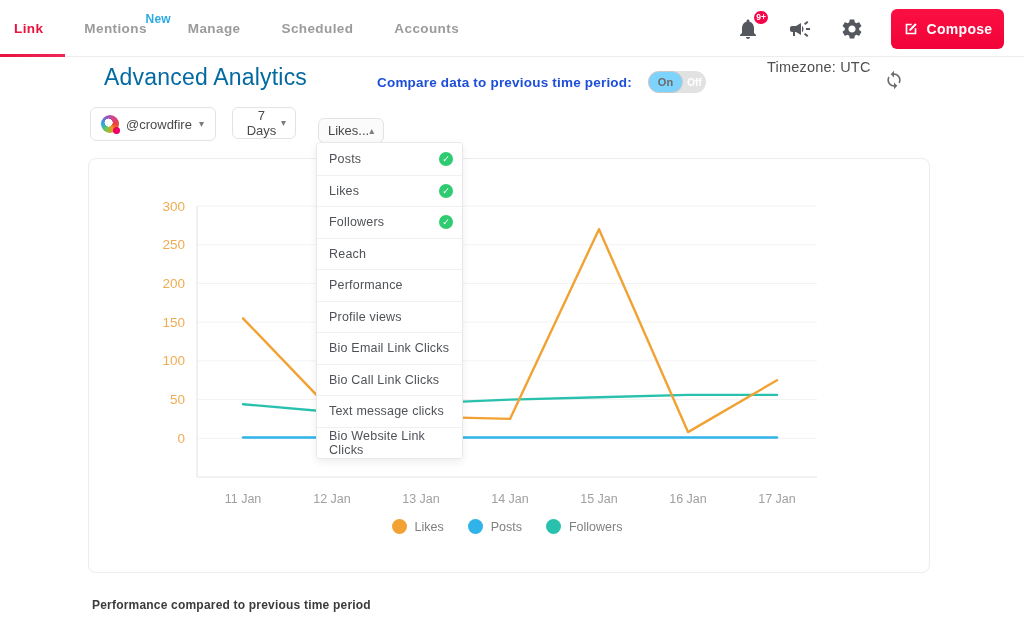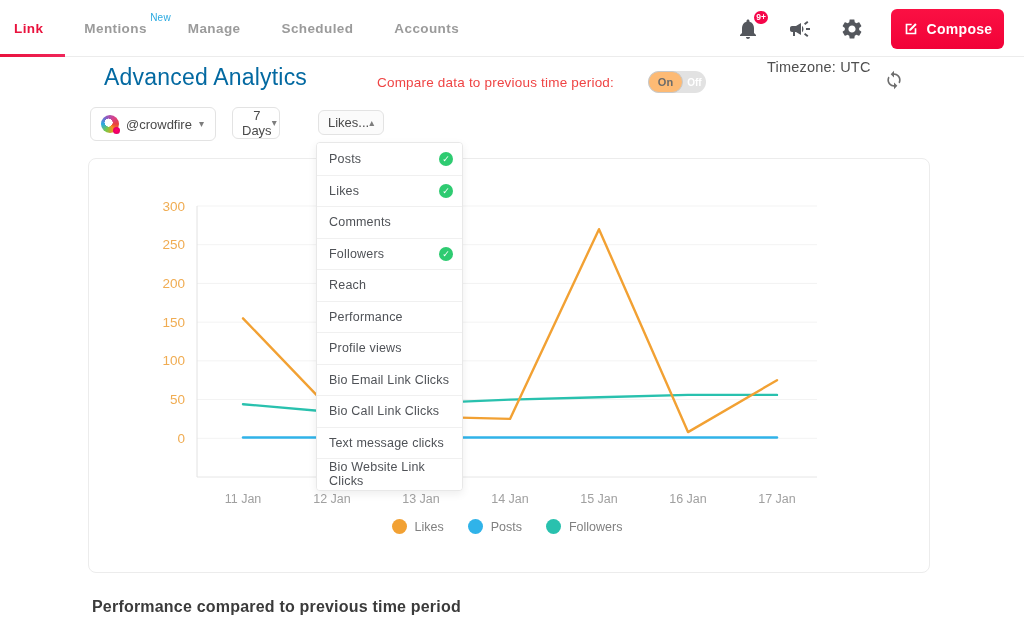"New" .new-badge { font-size: 10px -> 12px; font-weight: normal -> bold }
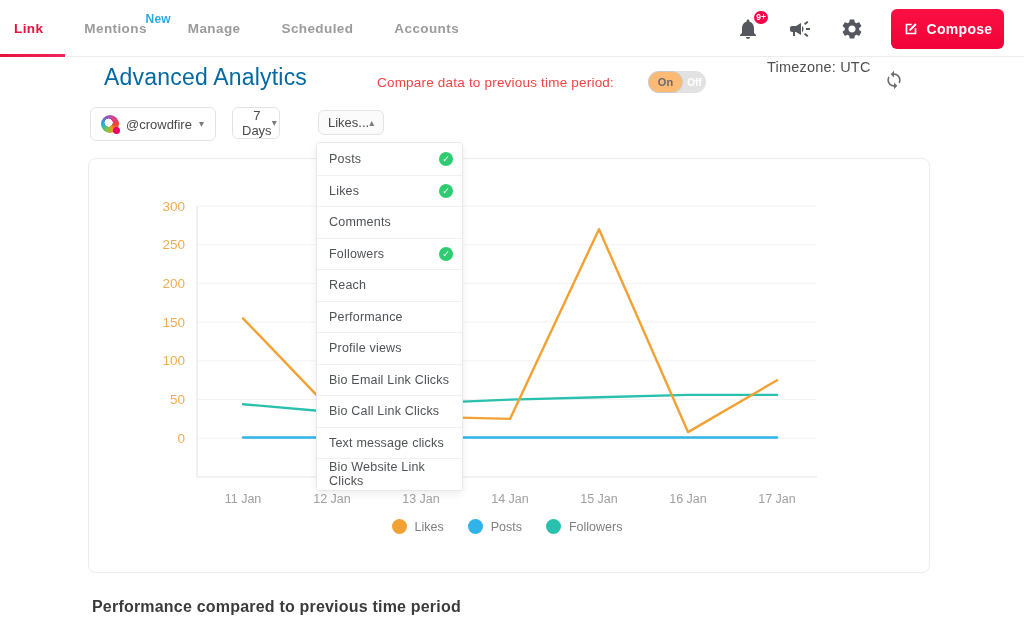"Compare data to previous time" .compare-label { color: #ef4444 -> #1d4ed8; font-weight: none -> bold }
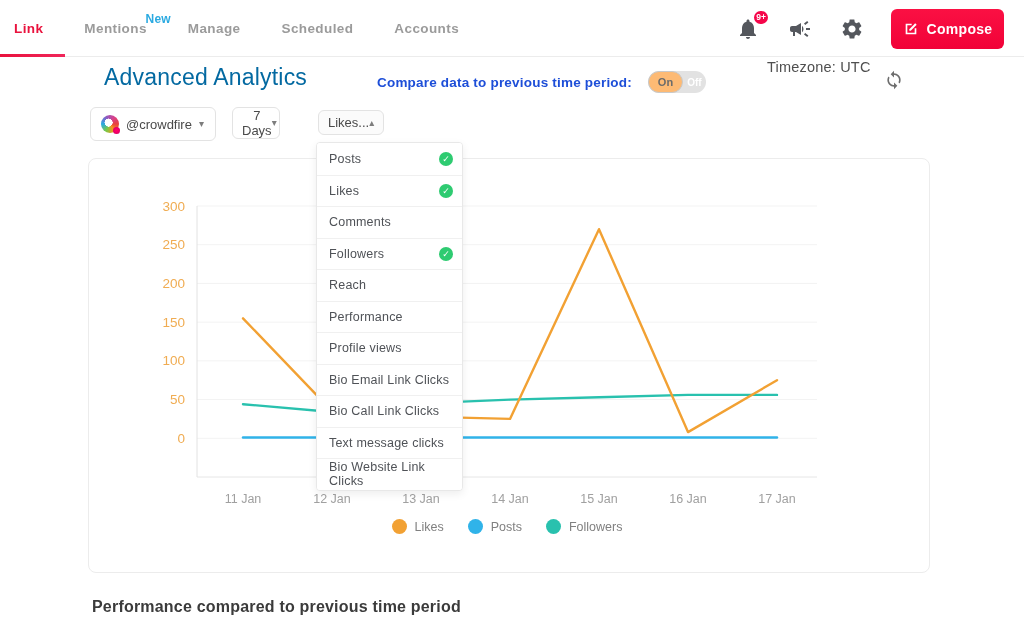"On" .toggle-on { background: #fdba74 -> #7dd3fc }
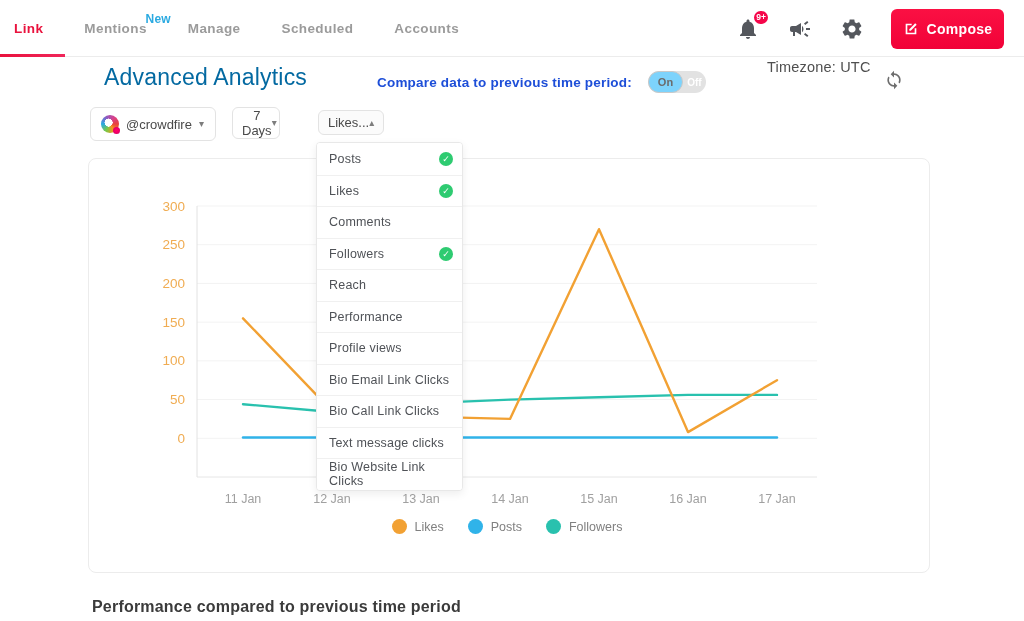"7 Days" .range-btn { width: 48px -> 64px }
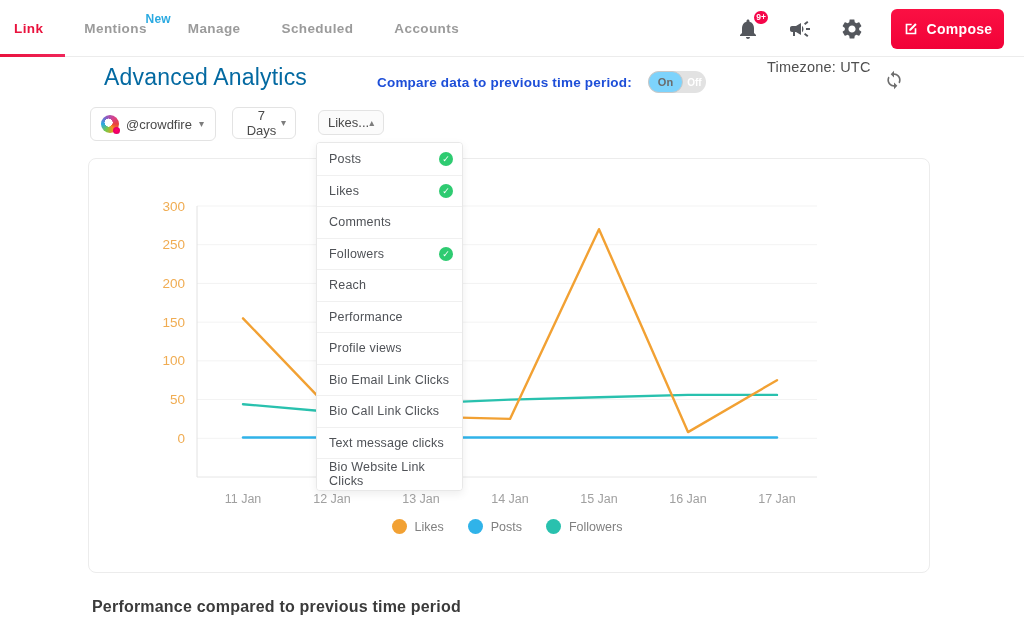"Likes..." .metric-btn { top: 110px -> 118px }
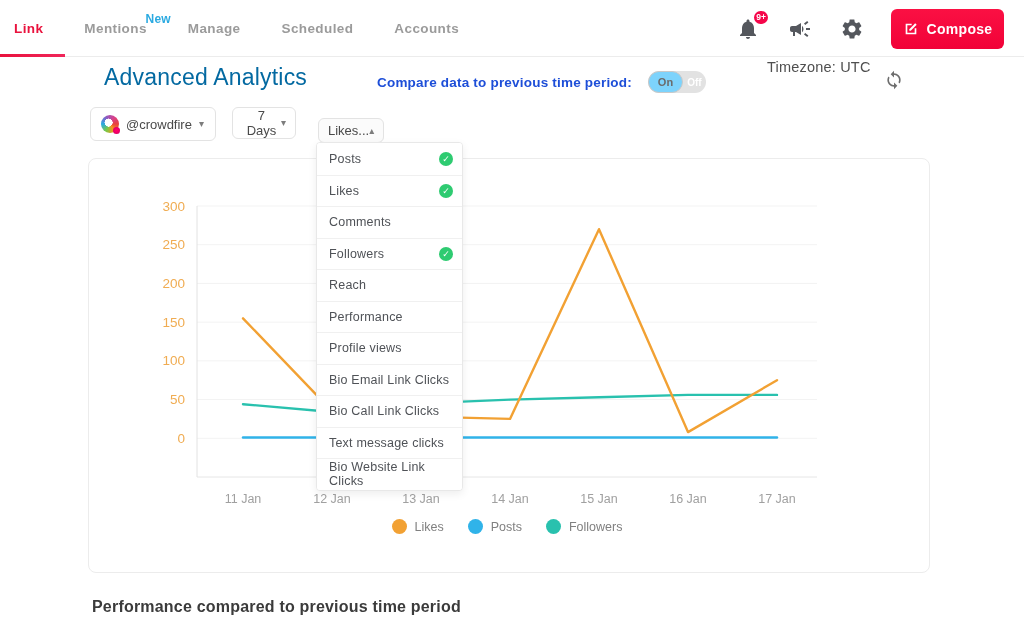"Comments" div.menu-row { html: <div> <span>Comments</span> </div> -> none }
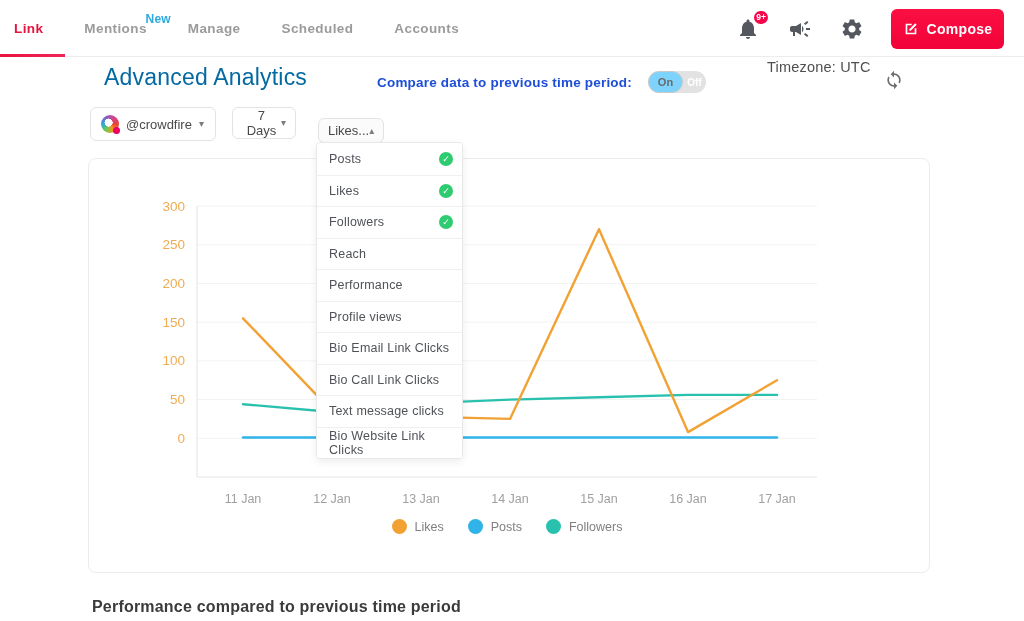"Performance compared to previous time" .bottom-heading { font-size: 16px -> 12px }
